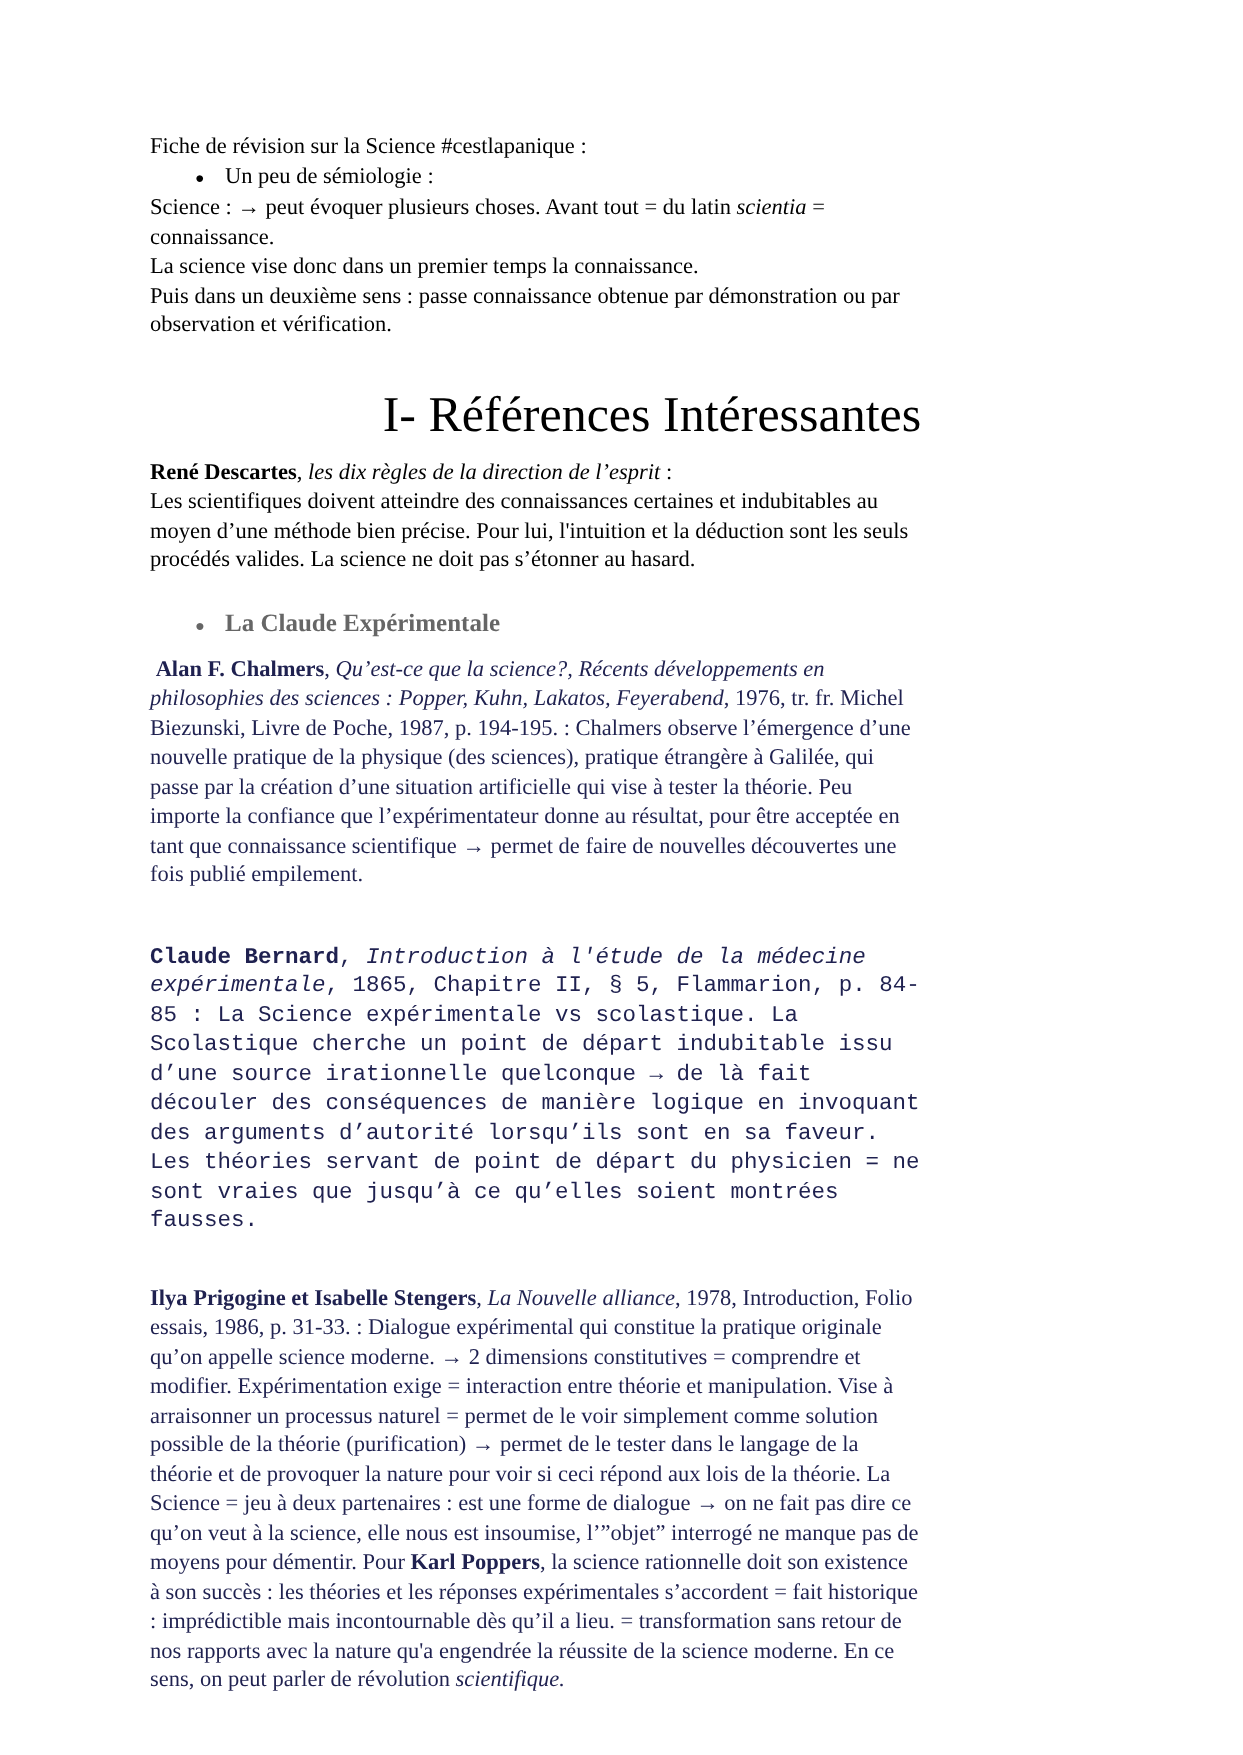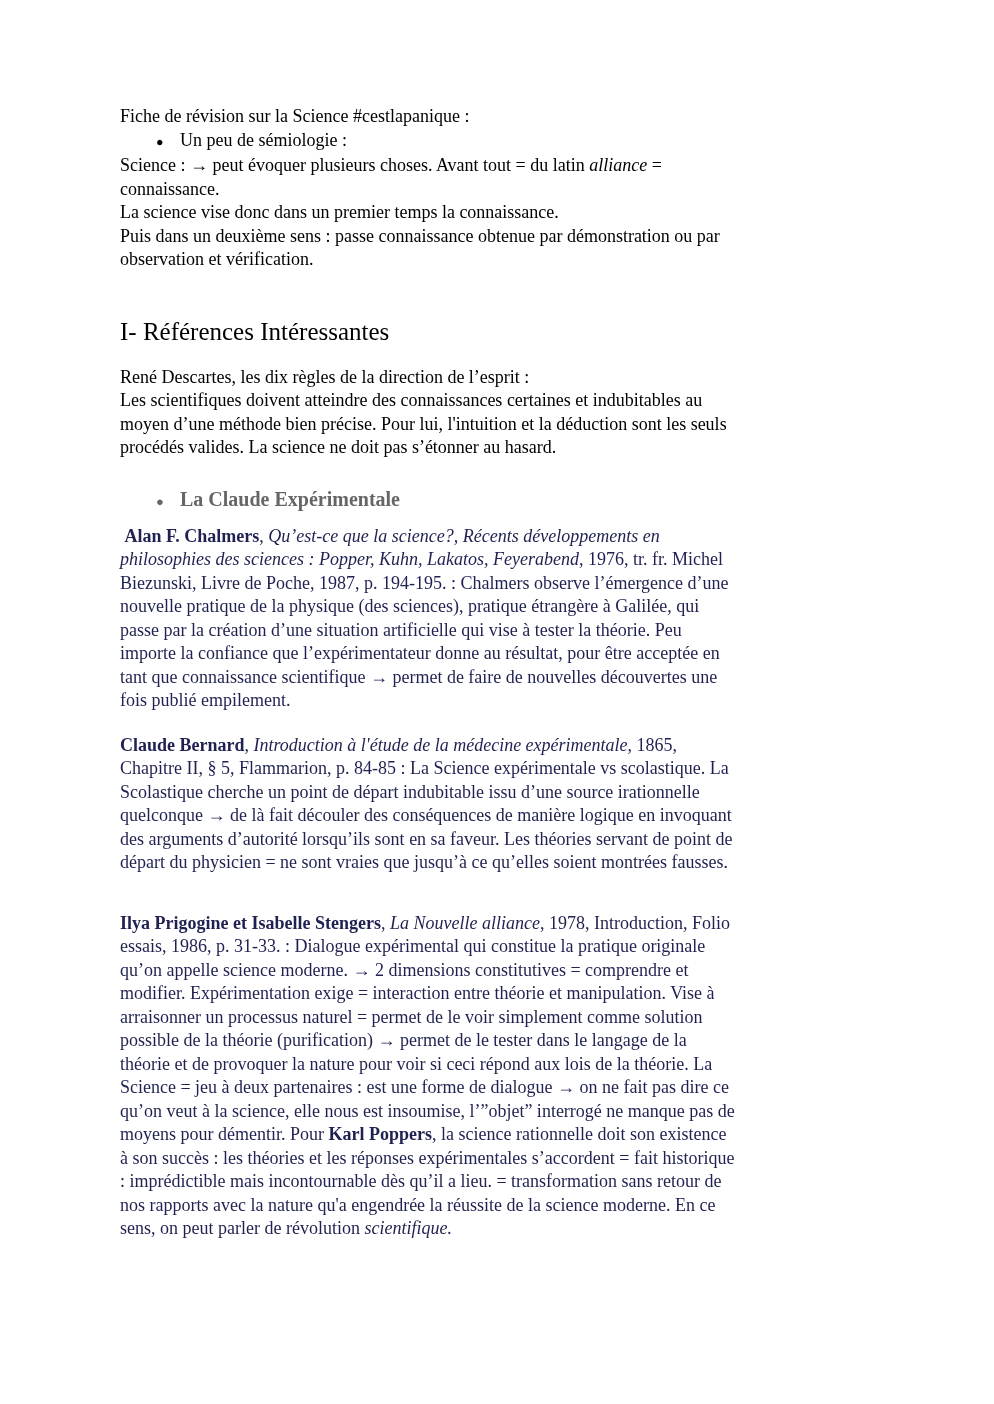"alliance" span { text: alliance -> scientia }
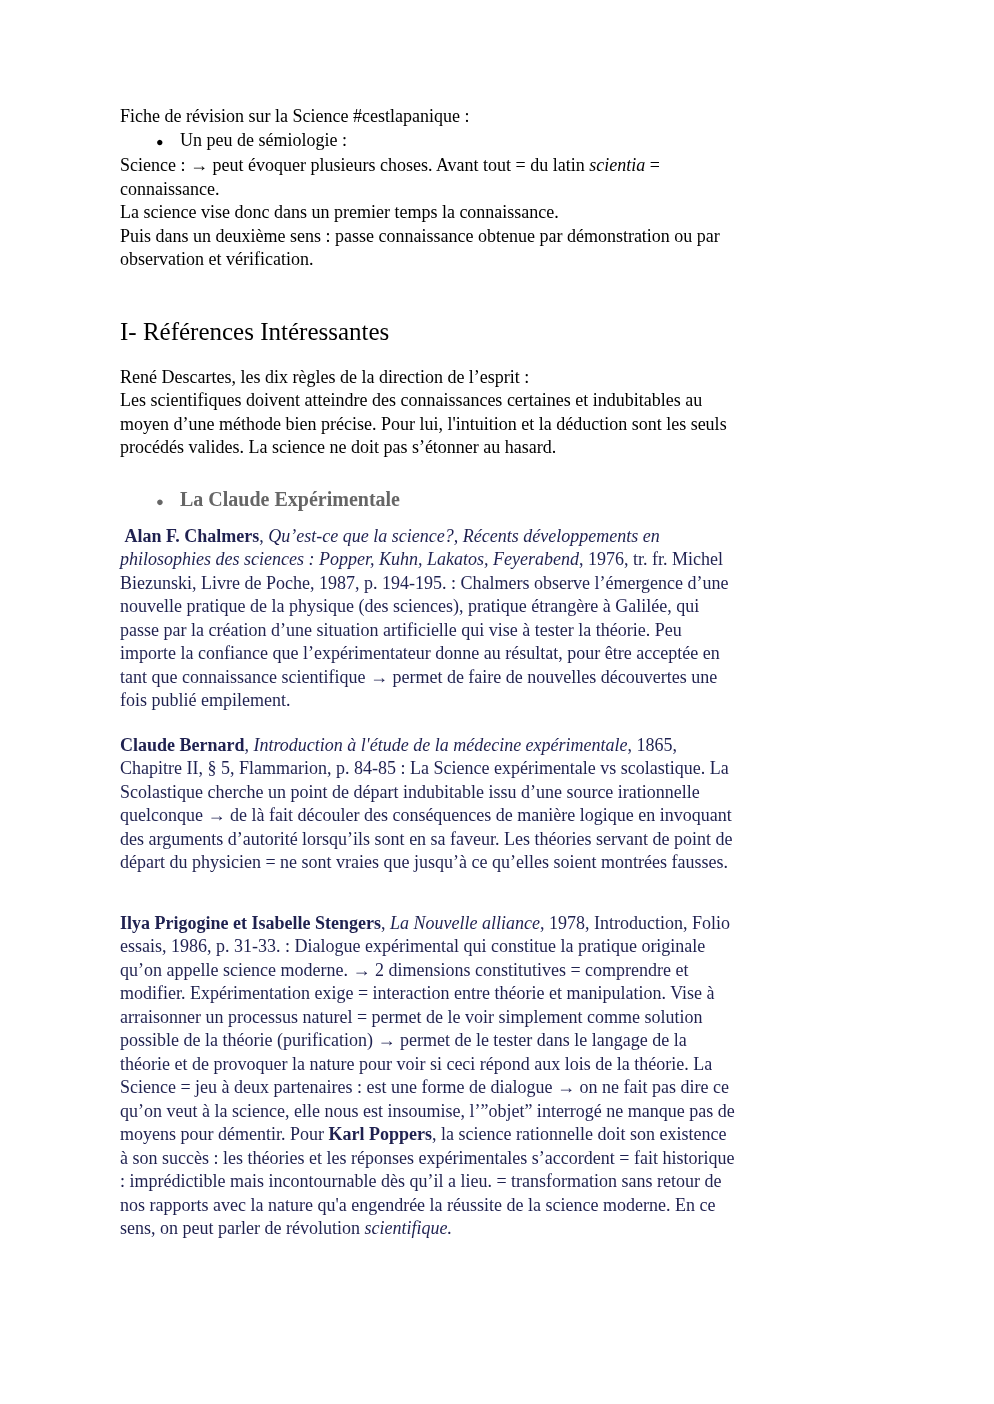"I- Références Intéressantes" .h1 { font-size: 25px -> 40px; text-align: none -> right }
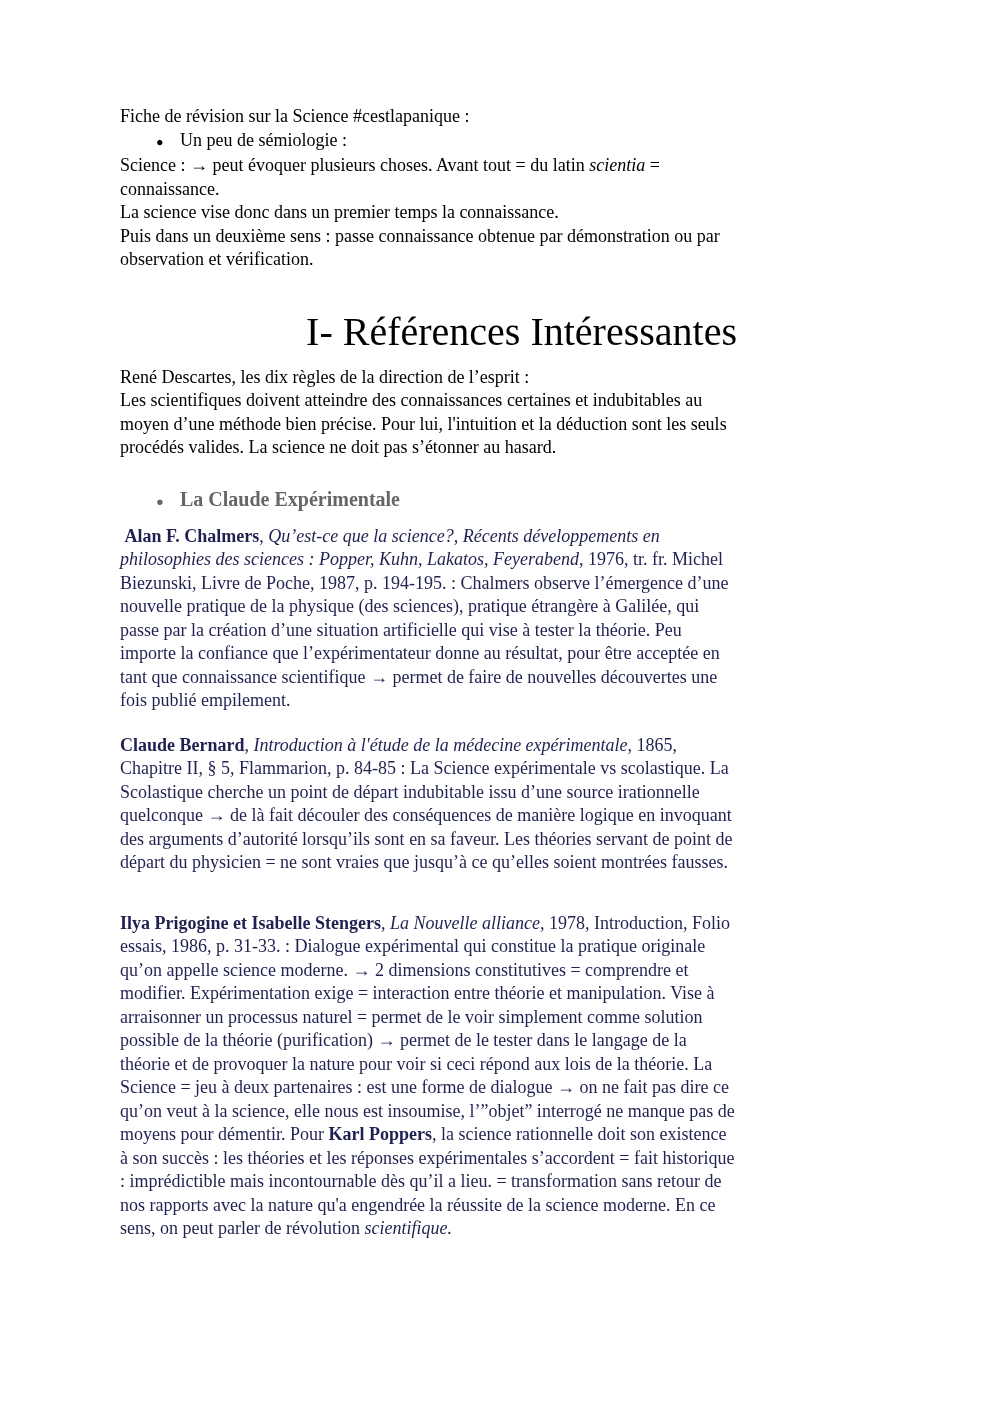"René Descartes" span { font-weight: 400 -> 700 }
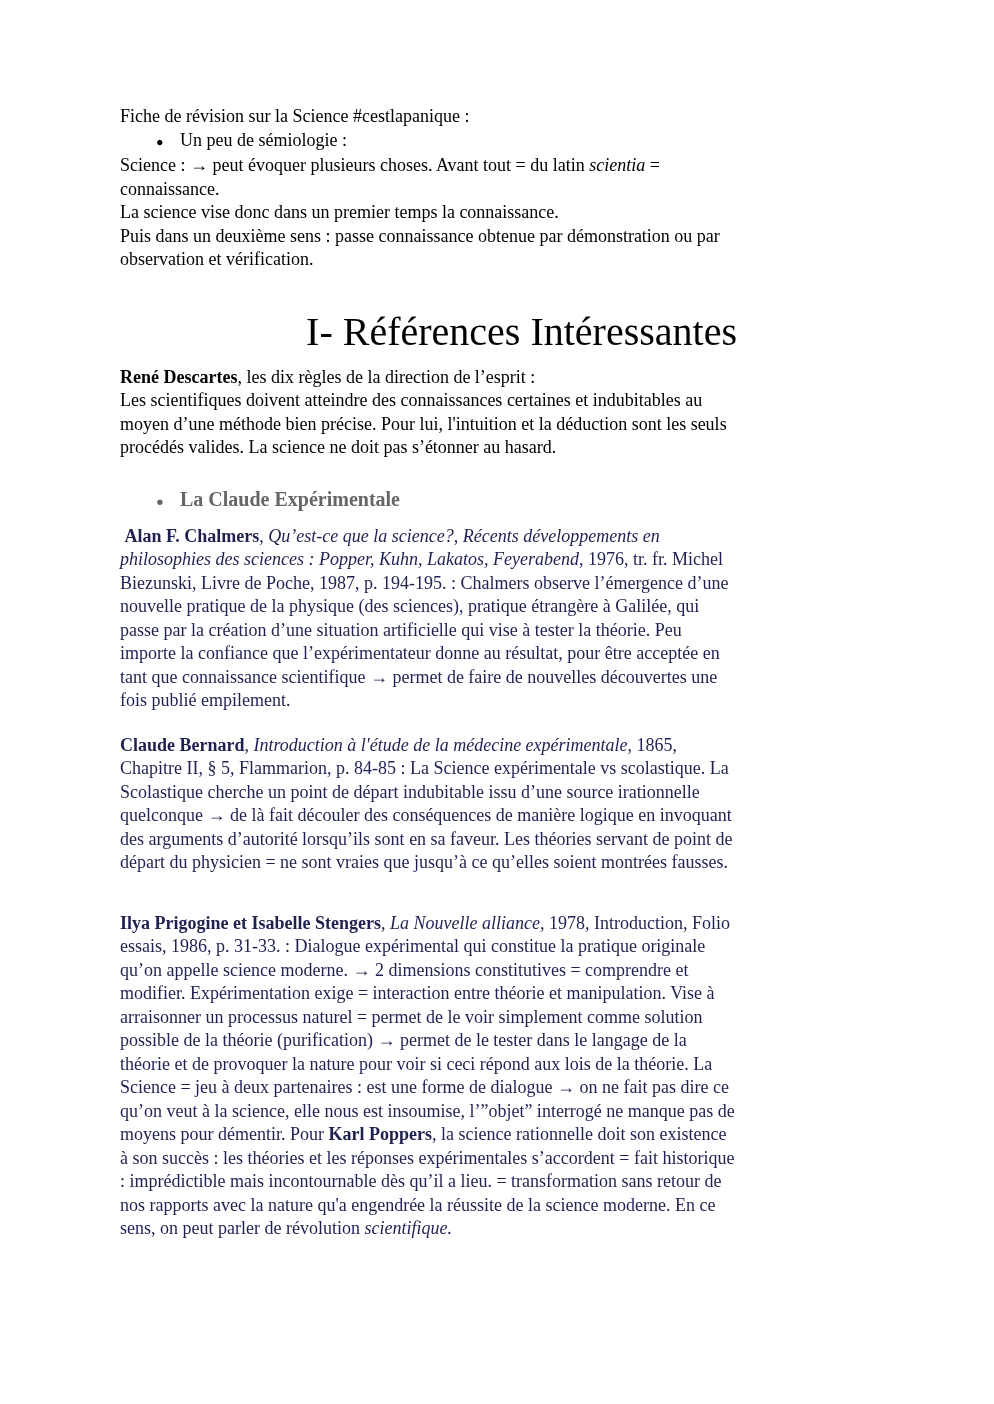"les dix règles de la" span { font-style: none -> italic }
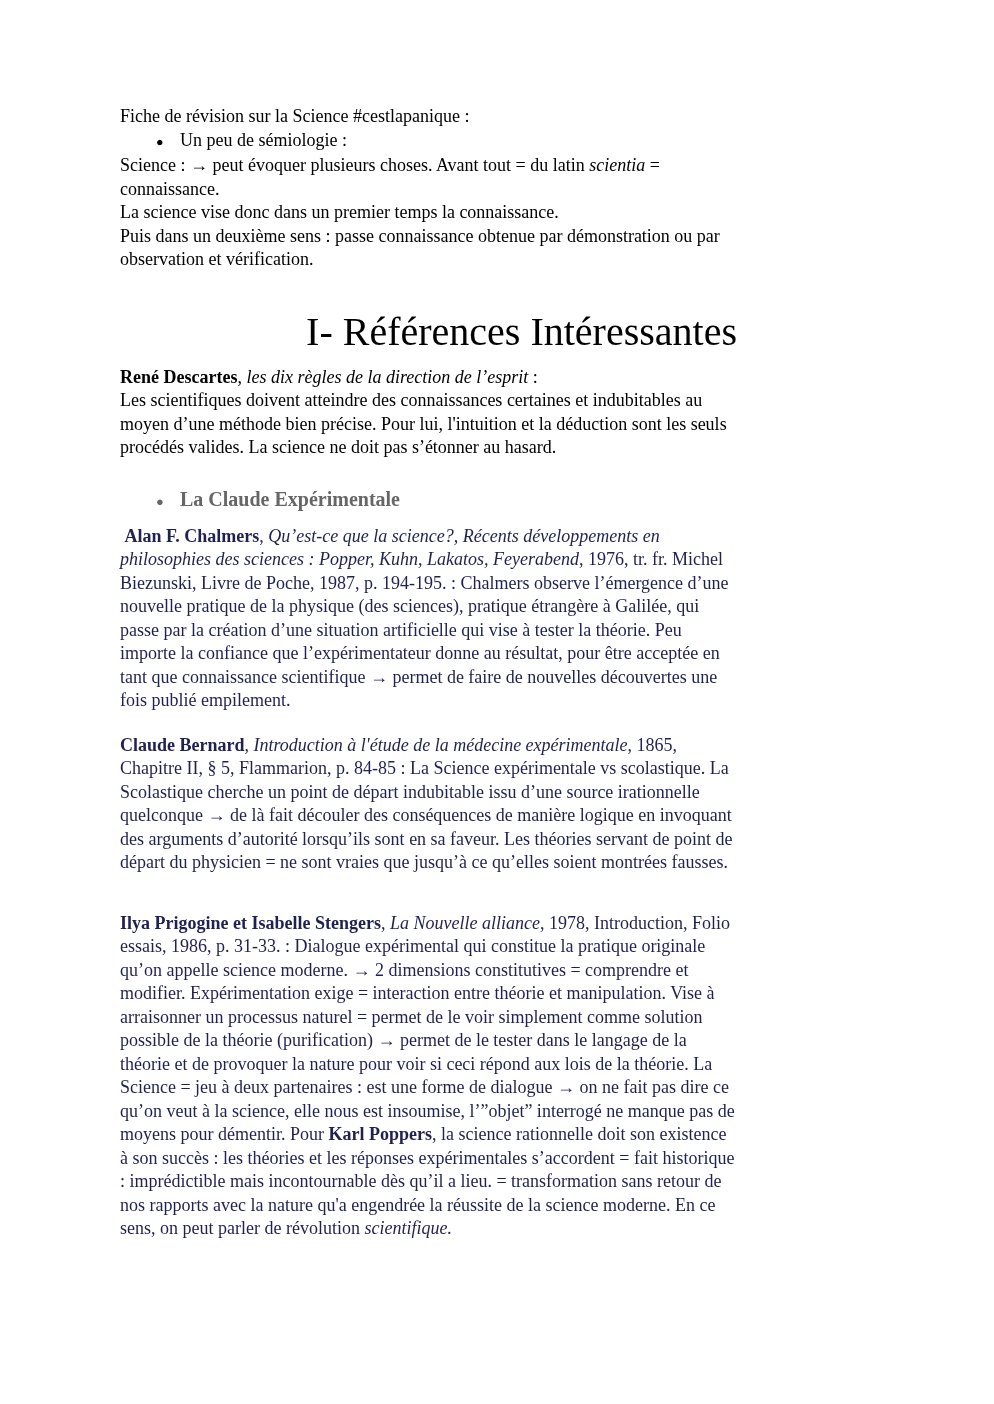"Claude Bernard, Introduction à l'étude" .para-bernard { font-family: none -> Liberation Mono, monospace; margin-top: 21px -> 43px }
